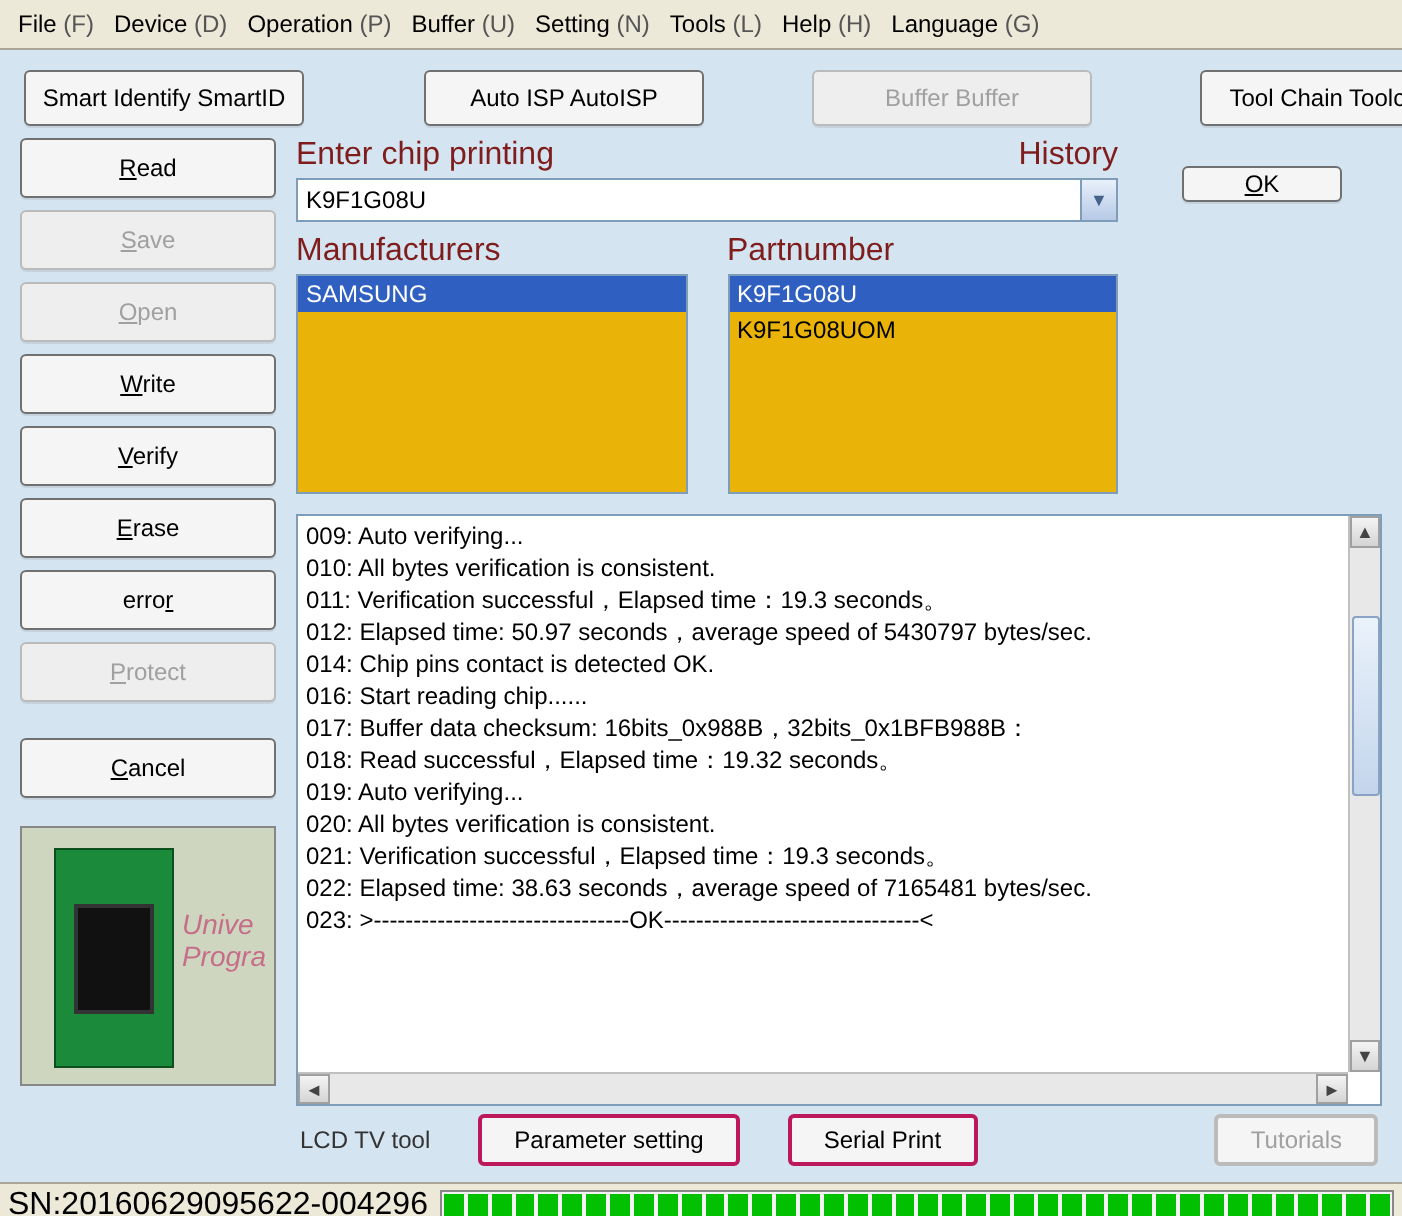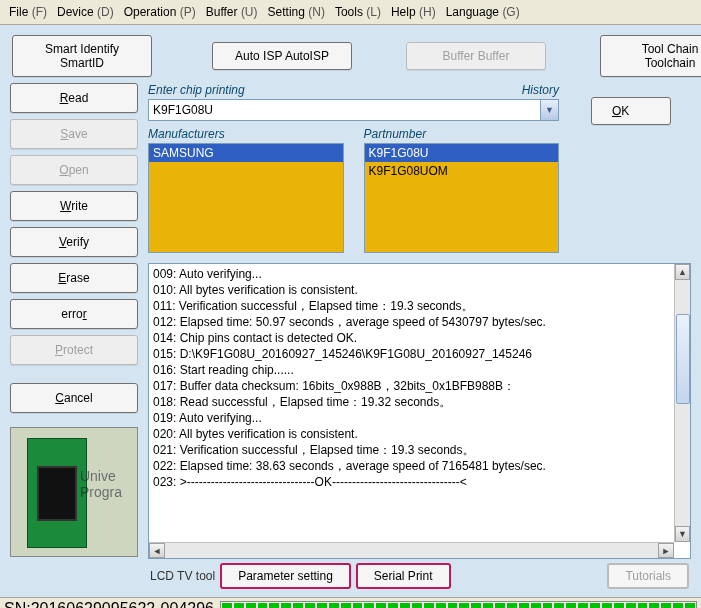"Smart Identify SmartID" .btn { padding: 6px 20px -> 6px 0 }
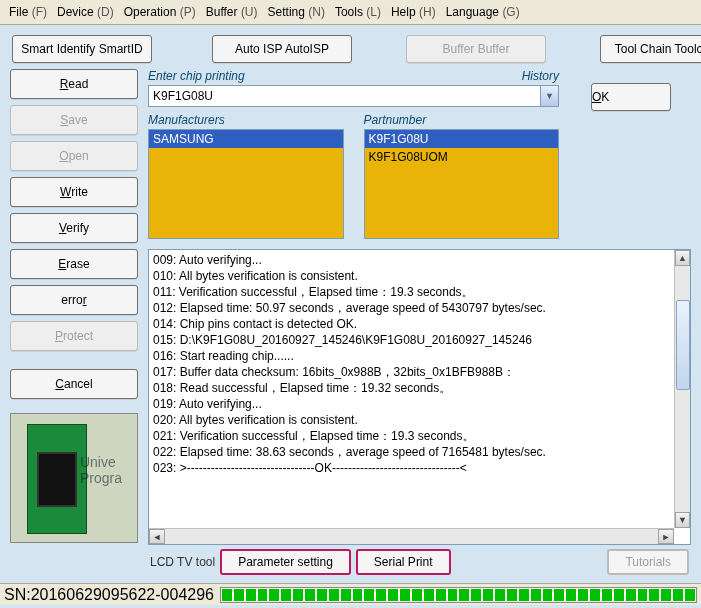"Enter chip printing" .lbl { color: #0c4a6e -> #7f1d1d; font-size: 12px -> 16px; font-style: italic -> none }
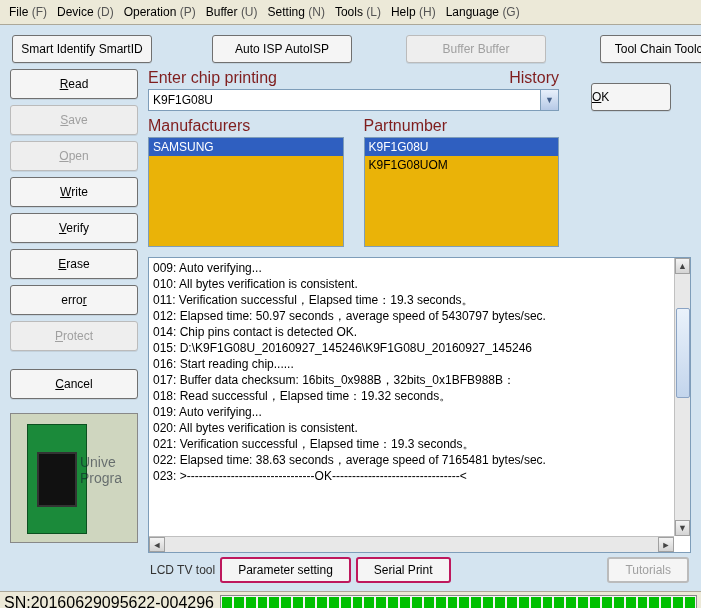"OK" div.btn { height: 28px -> 18px; justify-content: flex-start -> center }
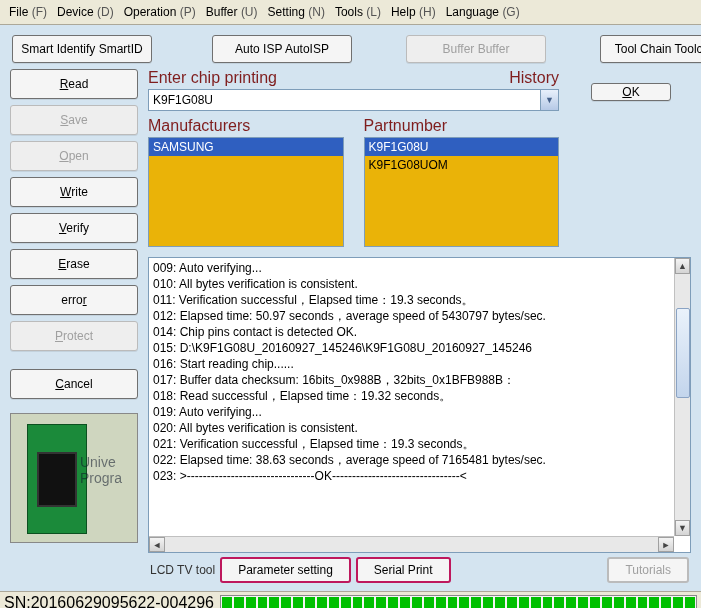"015:" div.ln { html: <div>015: D:\K9F1G08U_20160927_145246\K9F1G08U_20160927_145246</div> -> none }
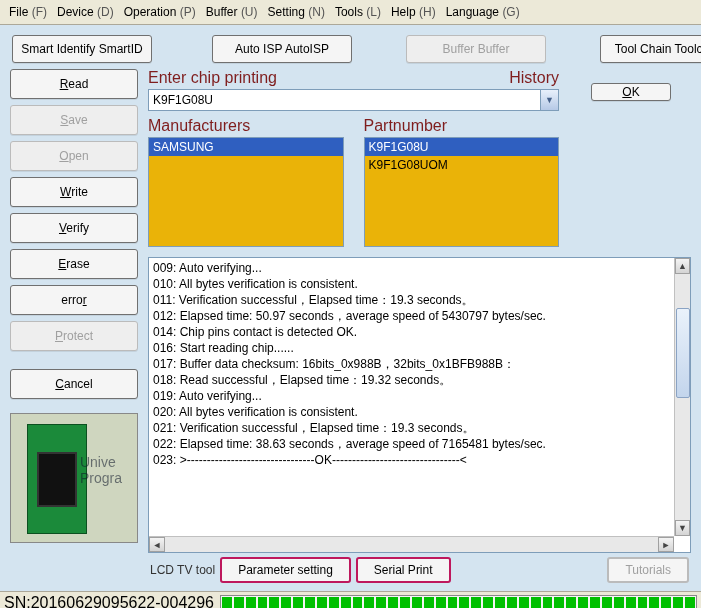"Unive" .brandtxt { color: #0f172a -> #be185d; font-style: none -> italic; right: 15px -> 4px }
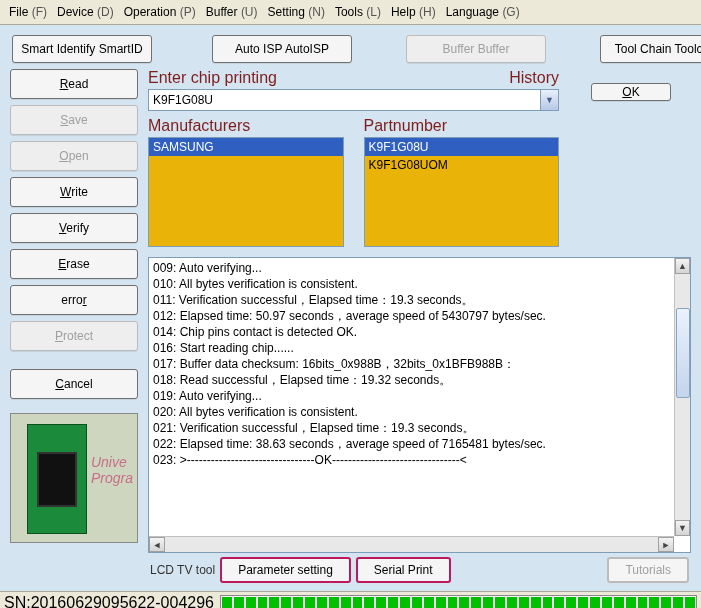"LCD TV tool" .bottom-bar { gap: 5px -> 24px }
